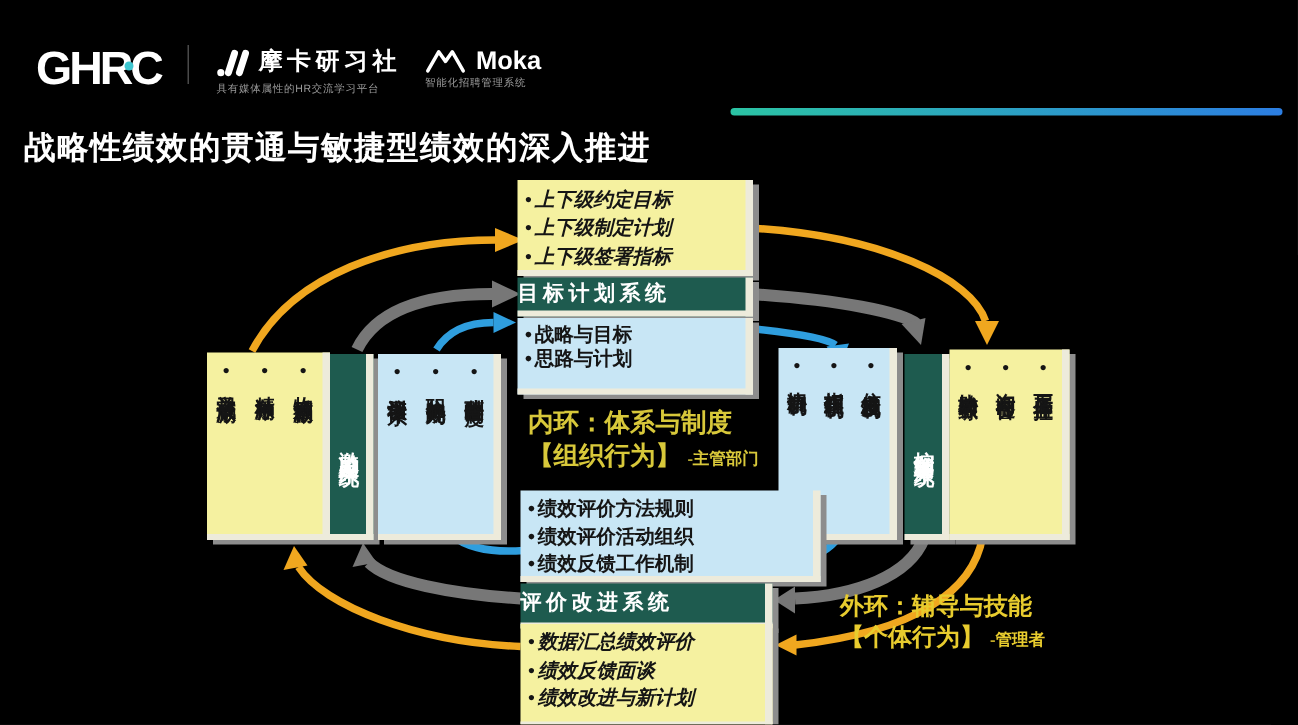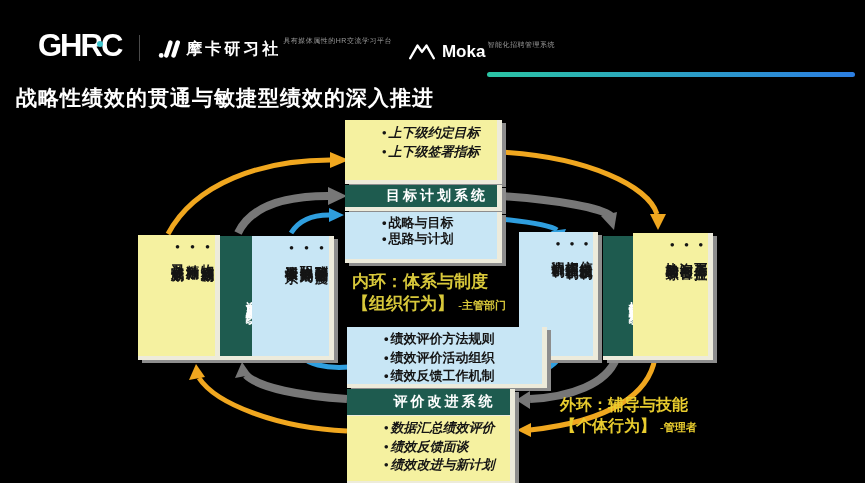"GHRC" .brand { align-items: flex-end -> flex-start; left: 38px -> 24px }
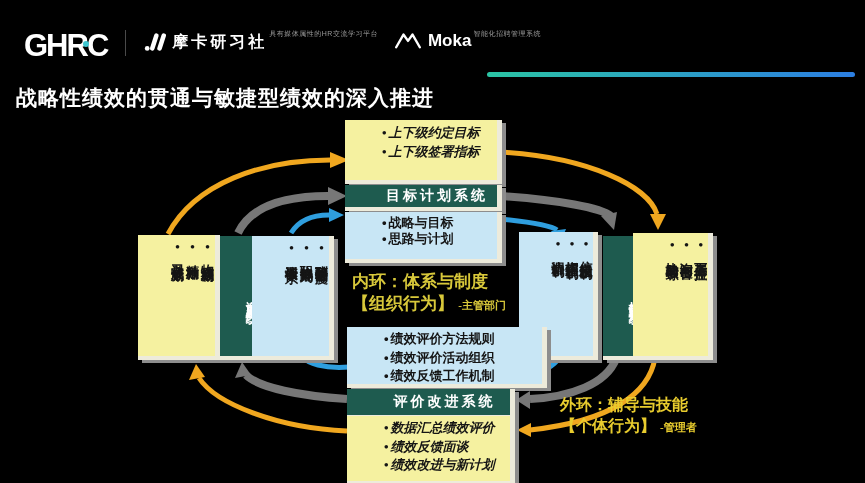"摩卡研习社" .logo-col { flex-direction: row -> column }
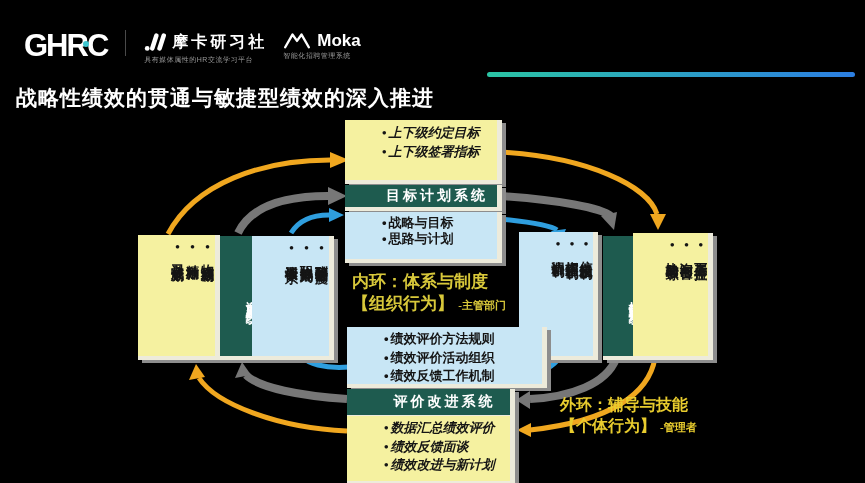"上下级约定目标" .box { padding-left: 32px -> none }
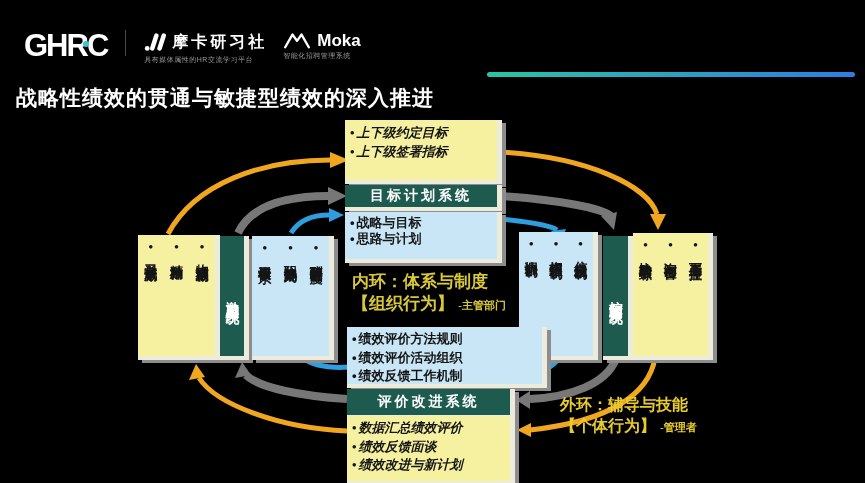"上下级制定计划" li { html: none -> <li>上下级制定计划</li> }
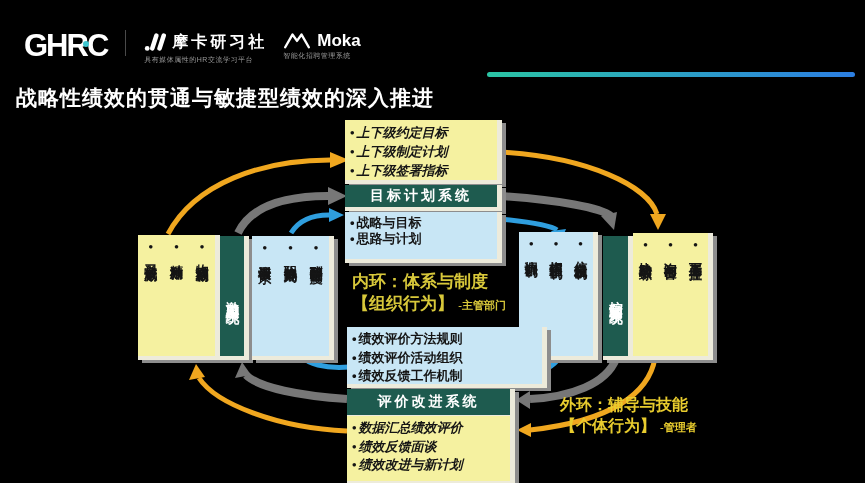"目标计划系统" .syshead { justify-content: center -> flex-start }
